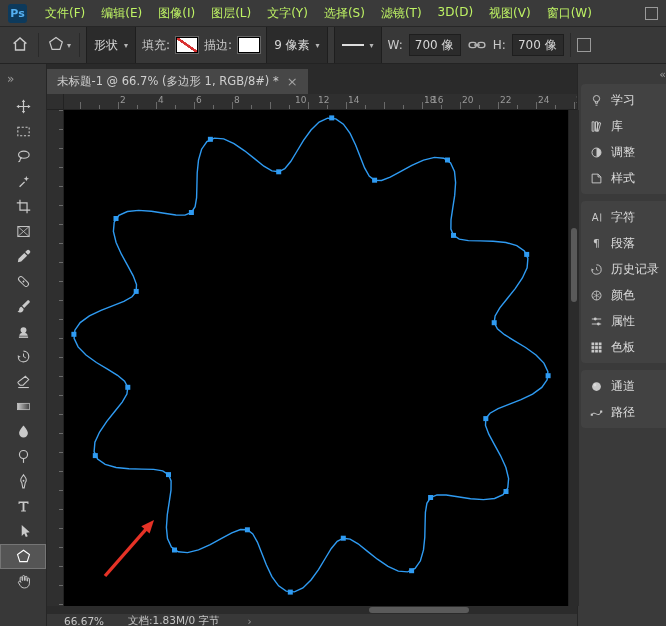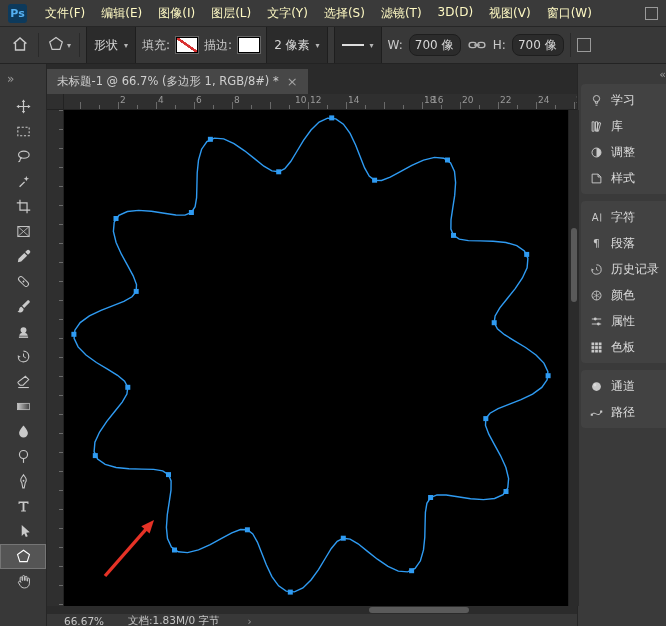"文件(F)" .menu-item { color: #fef9c3 -> #bef264 }
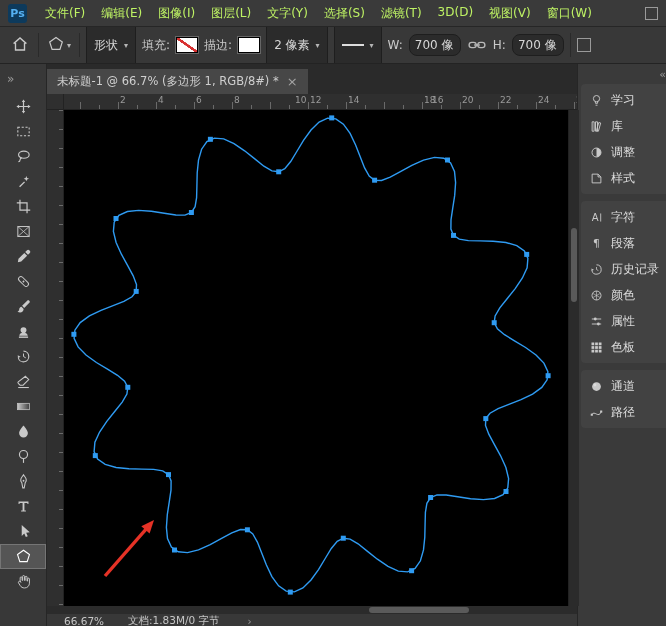"2 像素" span { text: 2 -> 9 }
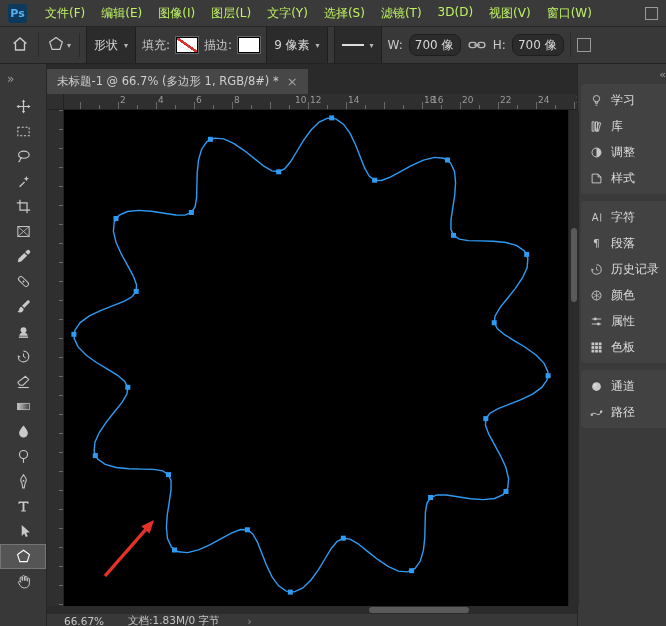"700 像" .value-box { border-radius: 8px -> 0 }
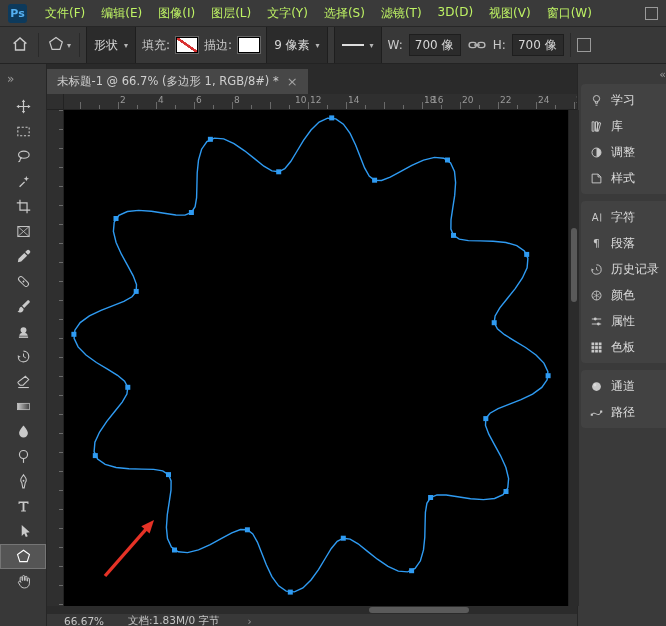"12" span.rnum { left: 244px -> 252px }
